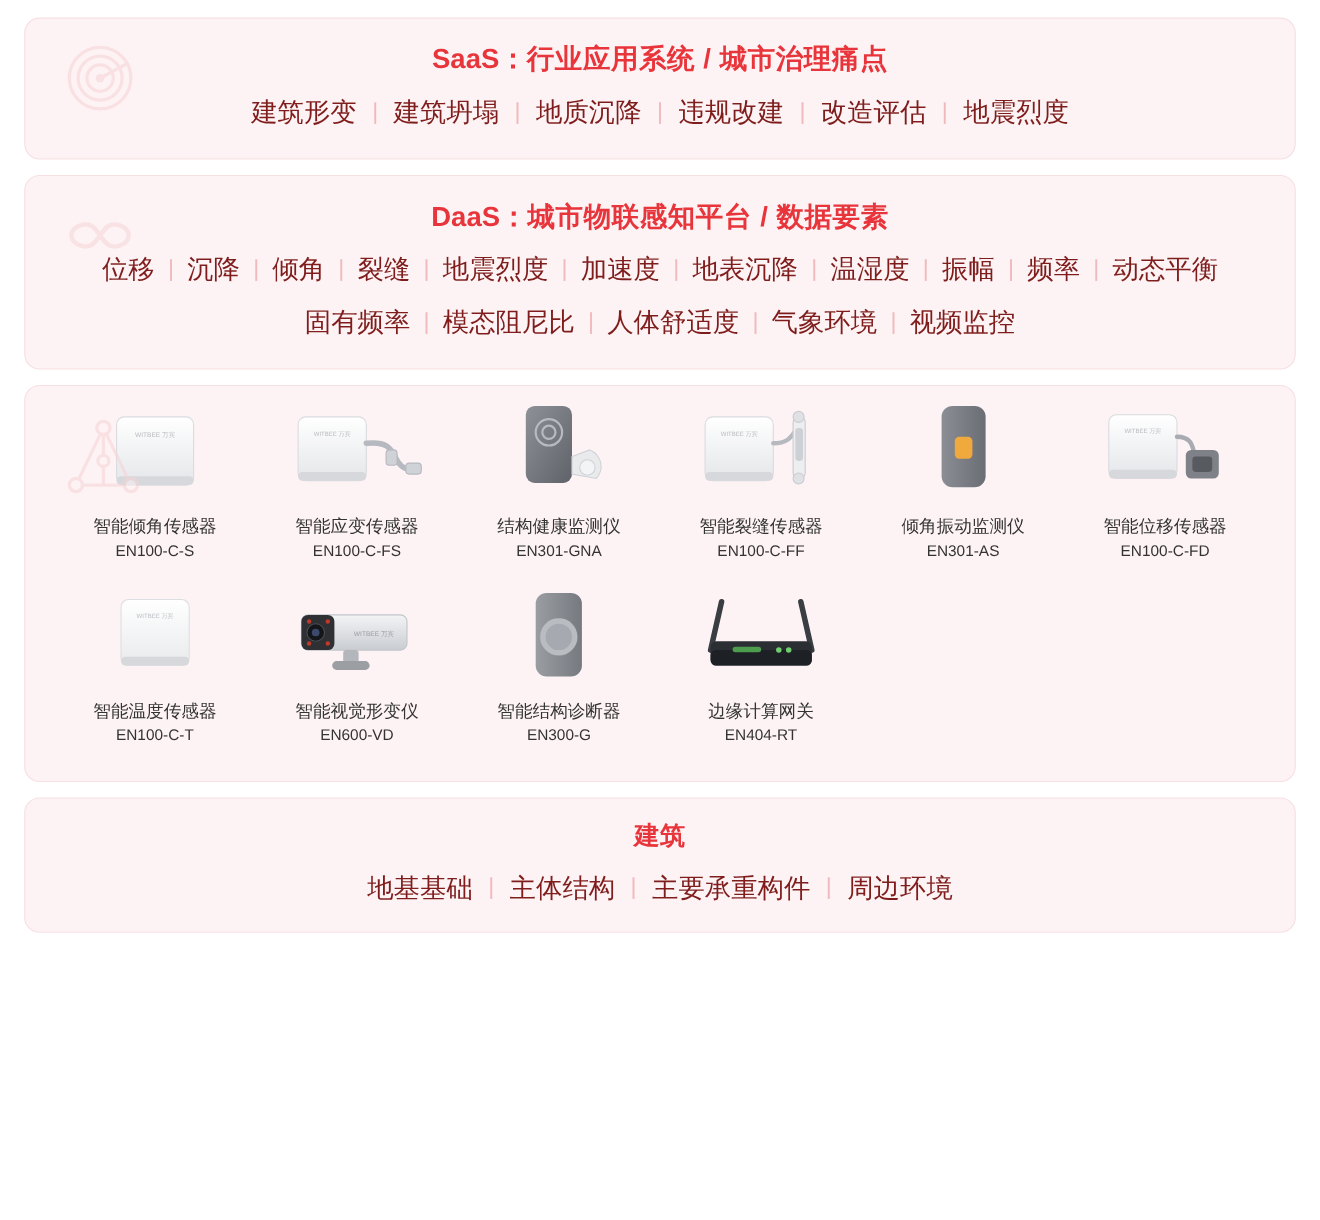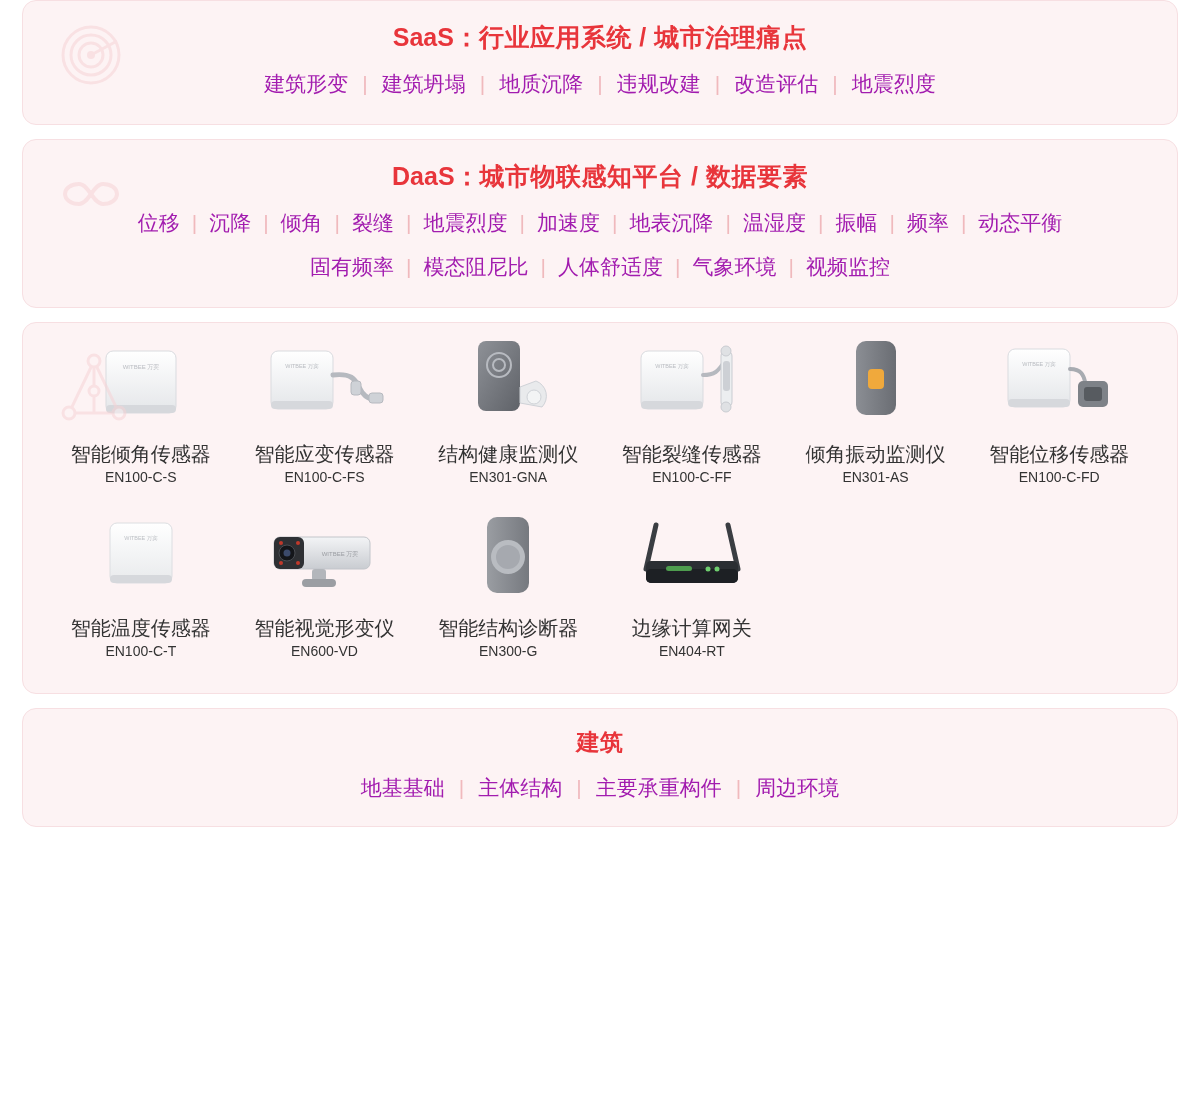"SaaS：行业应用系统 / 城市治理痛点" .page { padding: 0 22px -> 16px 22px }
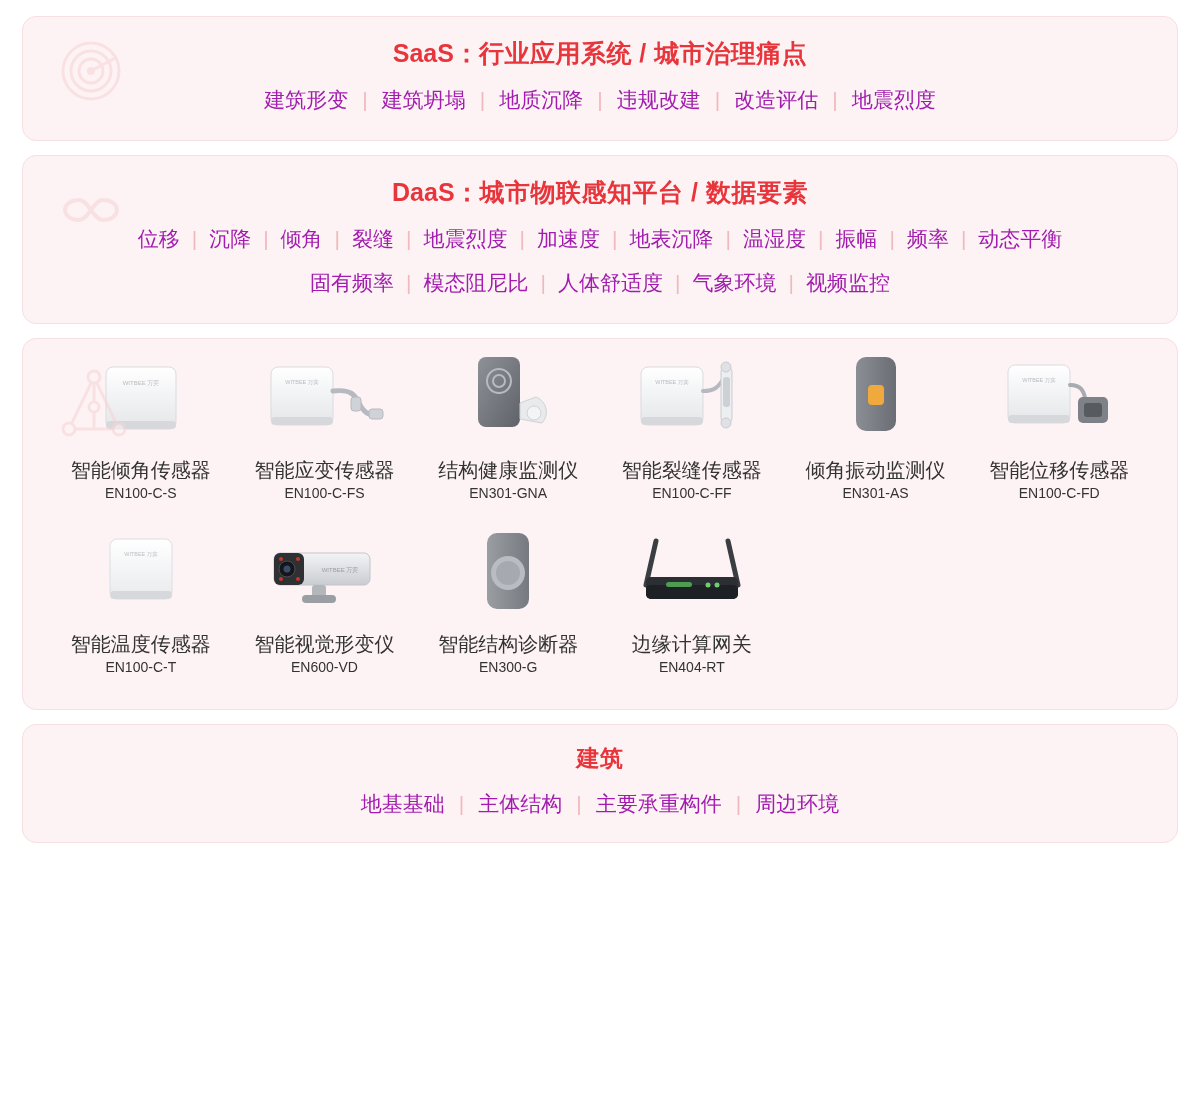"建筑形变" .chip { color: #a21caf -> #7f1d1d; font-size: 21px -> 24px }
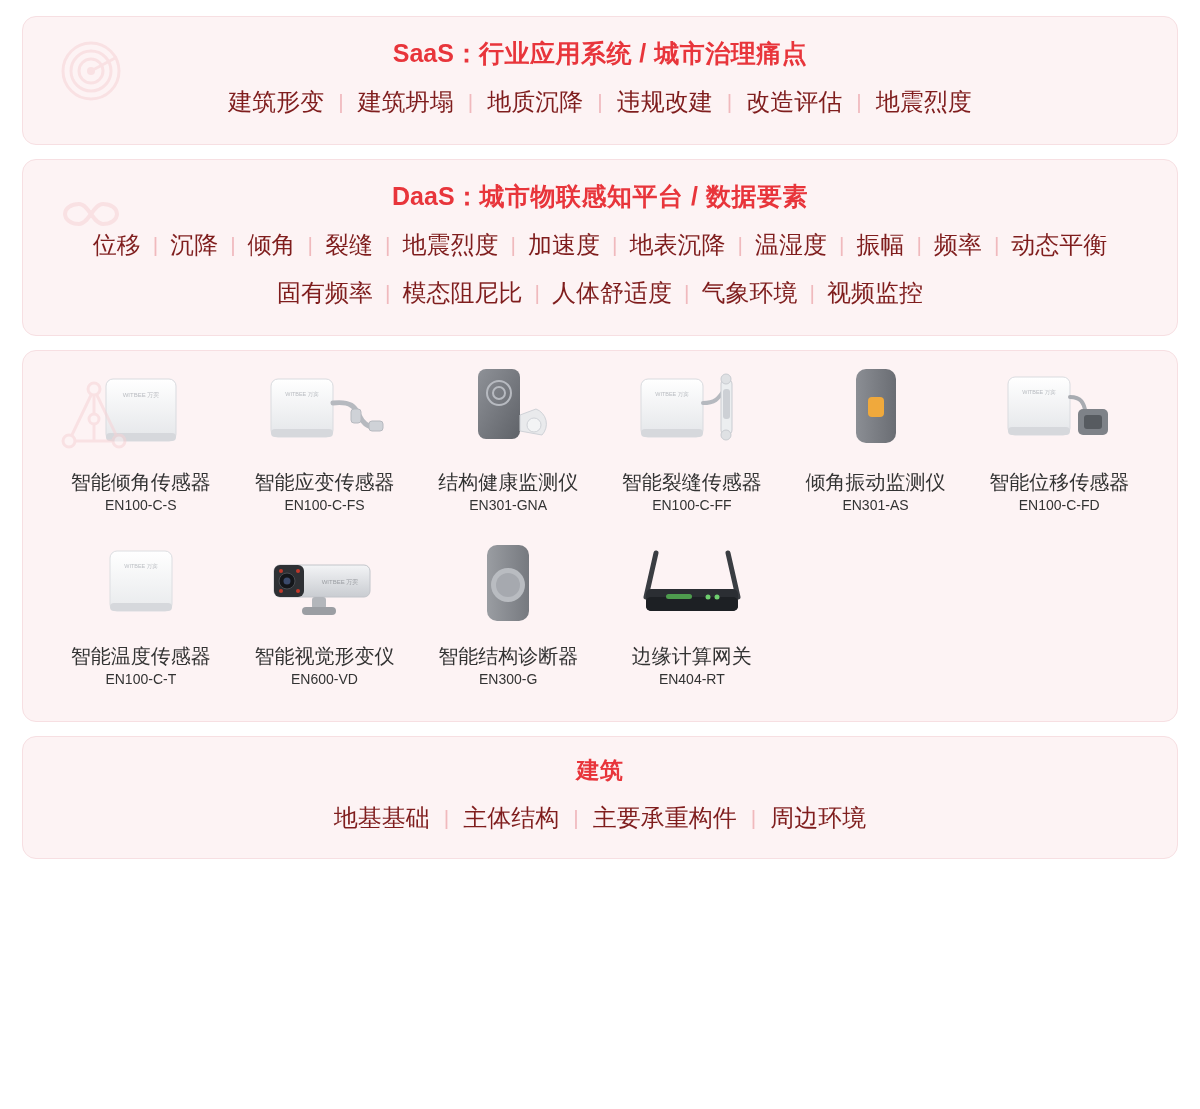"智能倾角传感器" .dev-name { font-size: 20px -> 16px }
